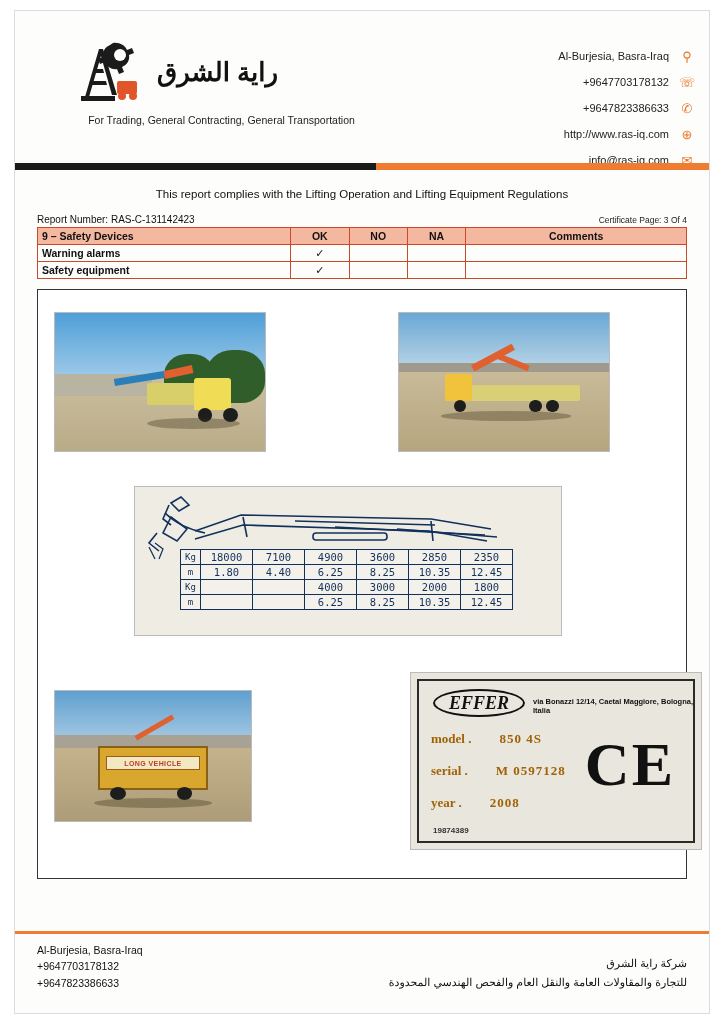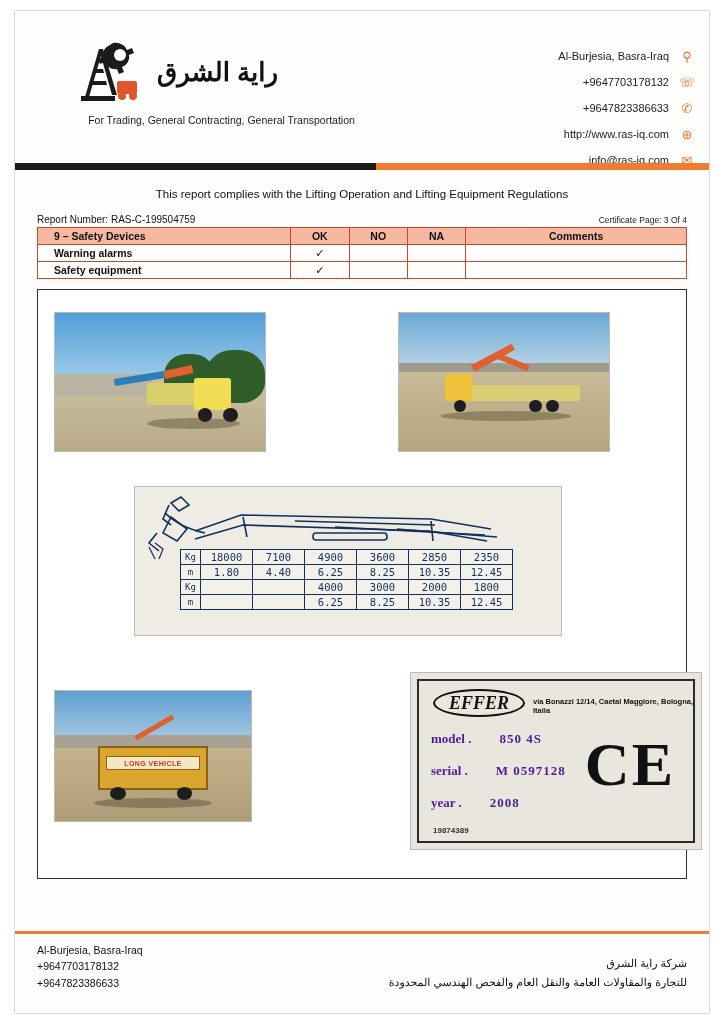"Report Number: RAS-C-199504759" div { text: RAS-C-199504759 -> RAS-C-131142423 }
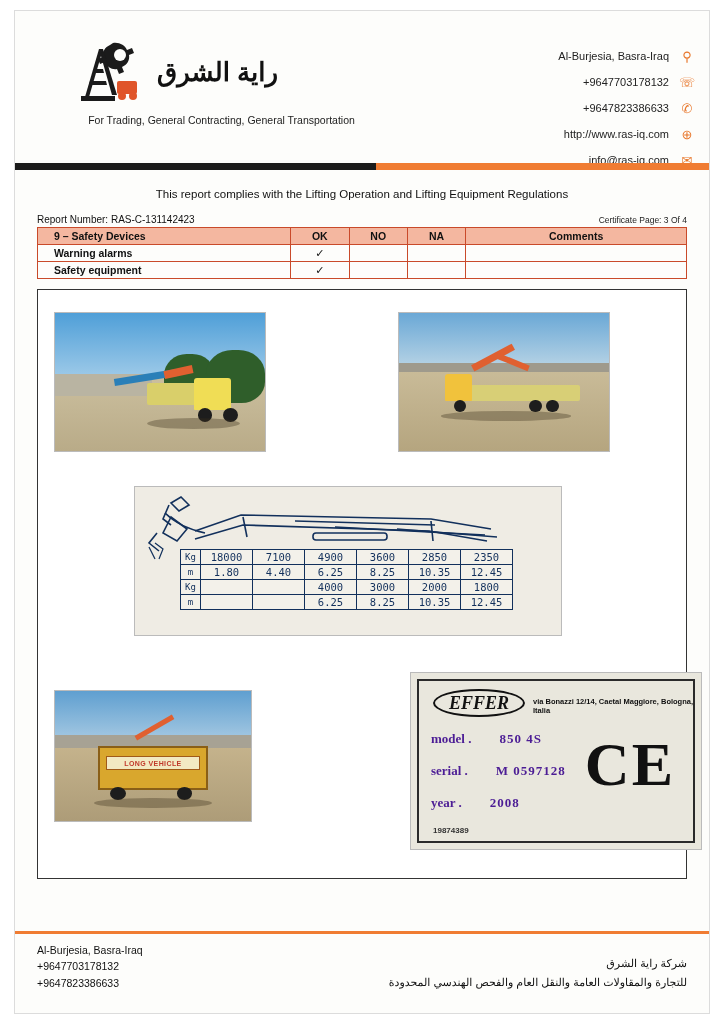"9 – Safety Devices" table.dev th, table.dev td { padding: 0 16px -> 0 4px }
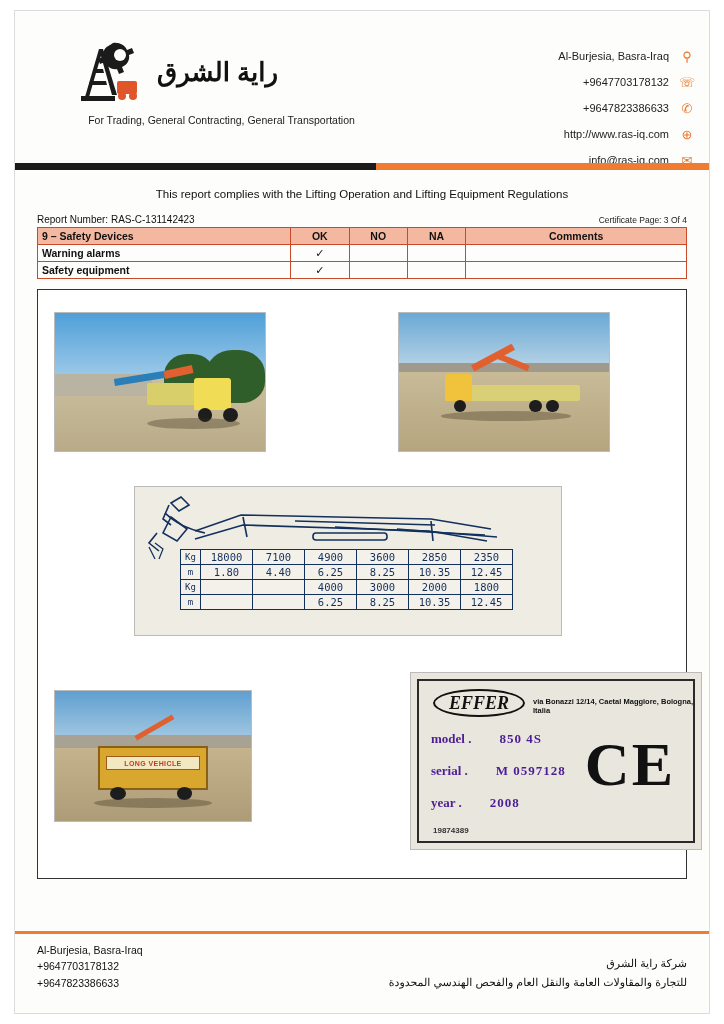"model . 850 4S" .plate-line { color: #4c1d95 -> #a16207 }
